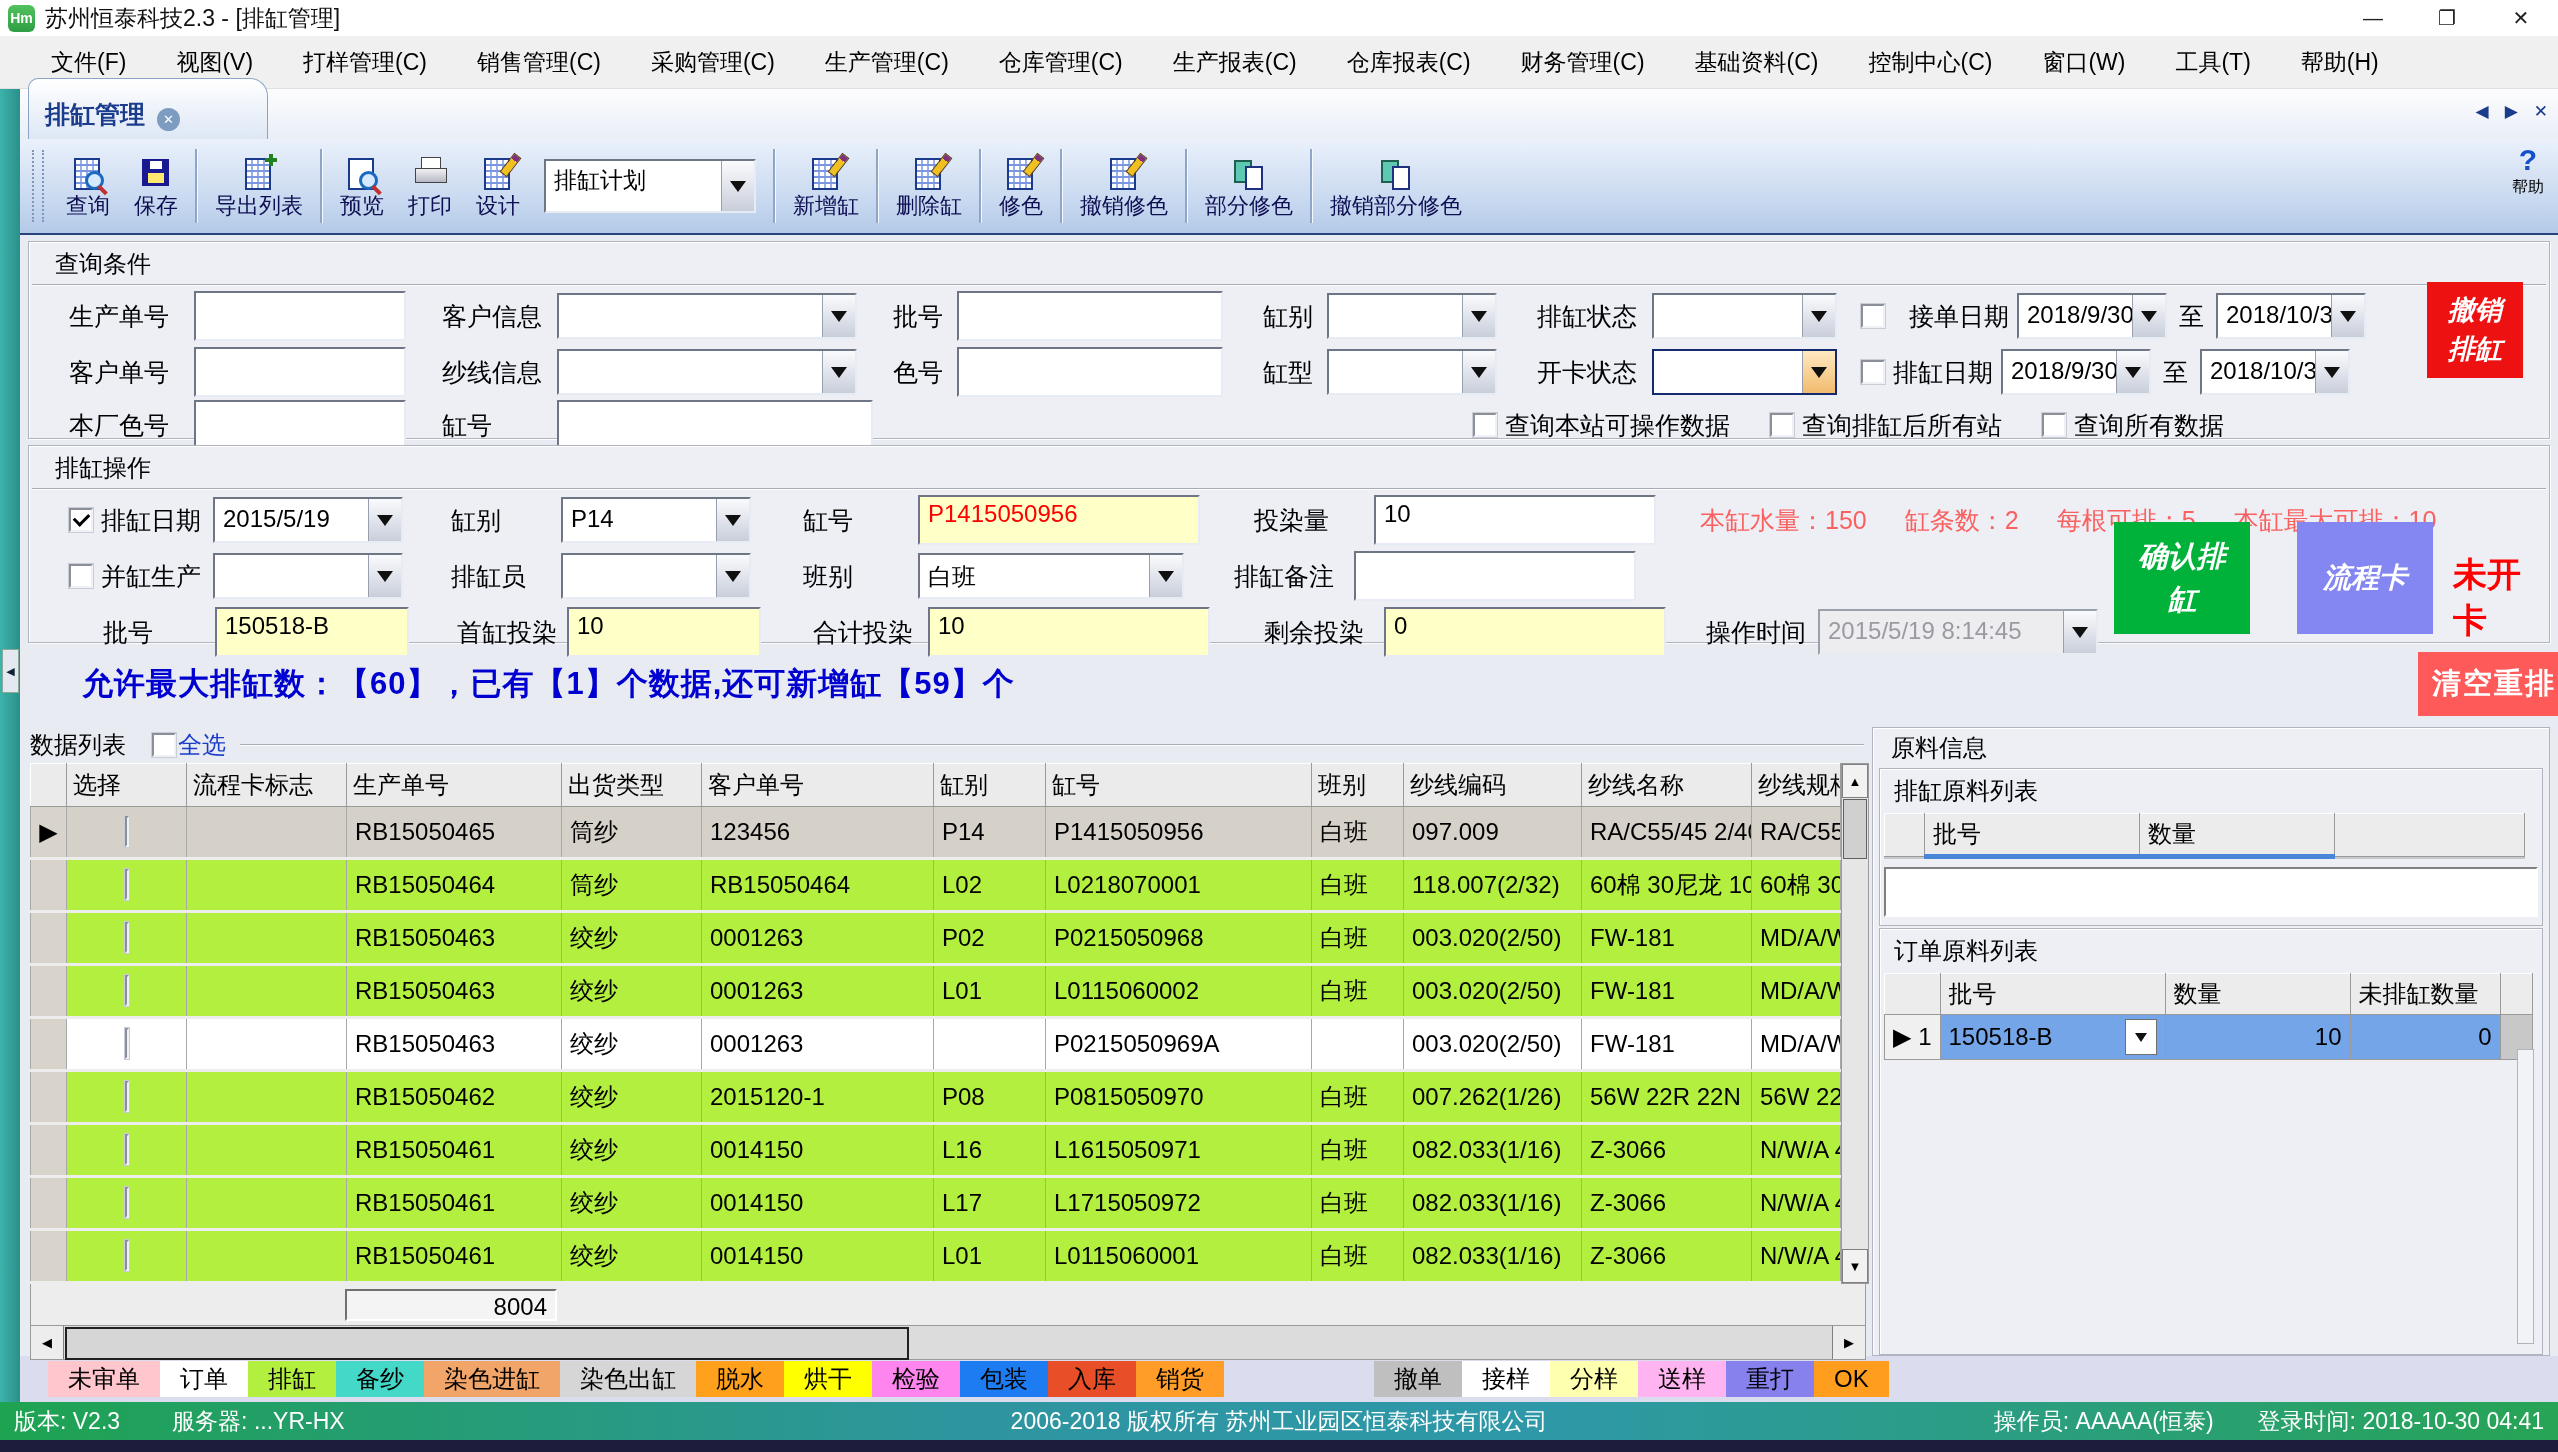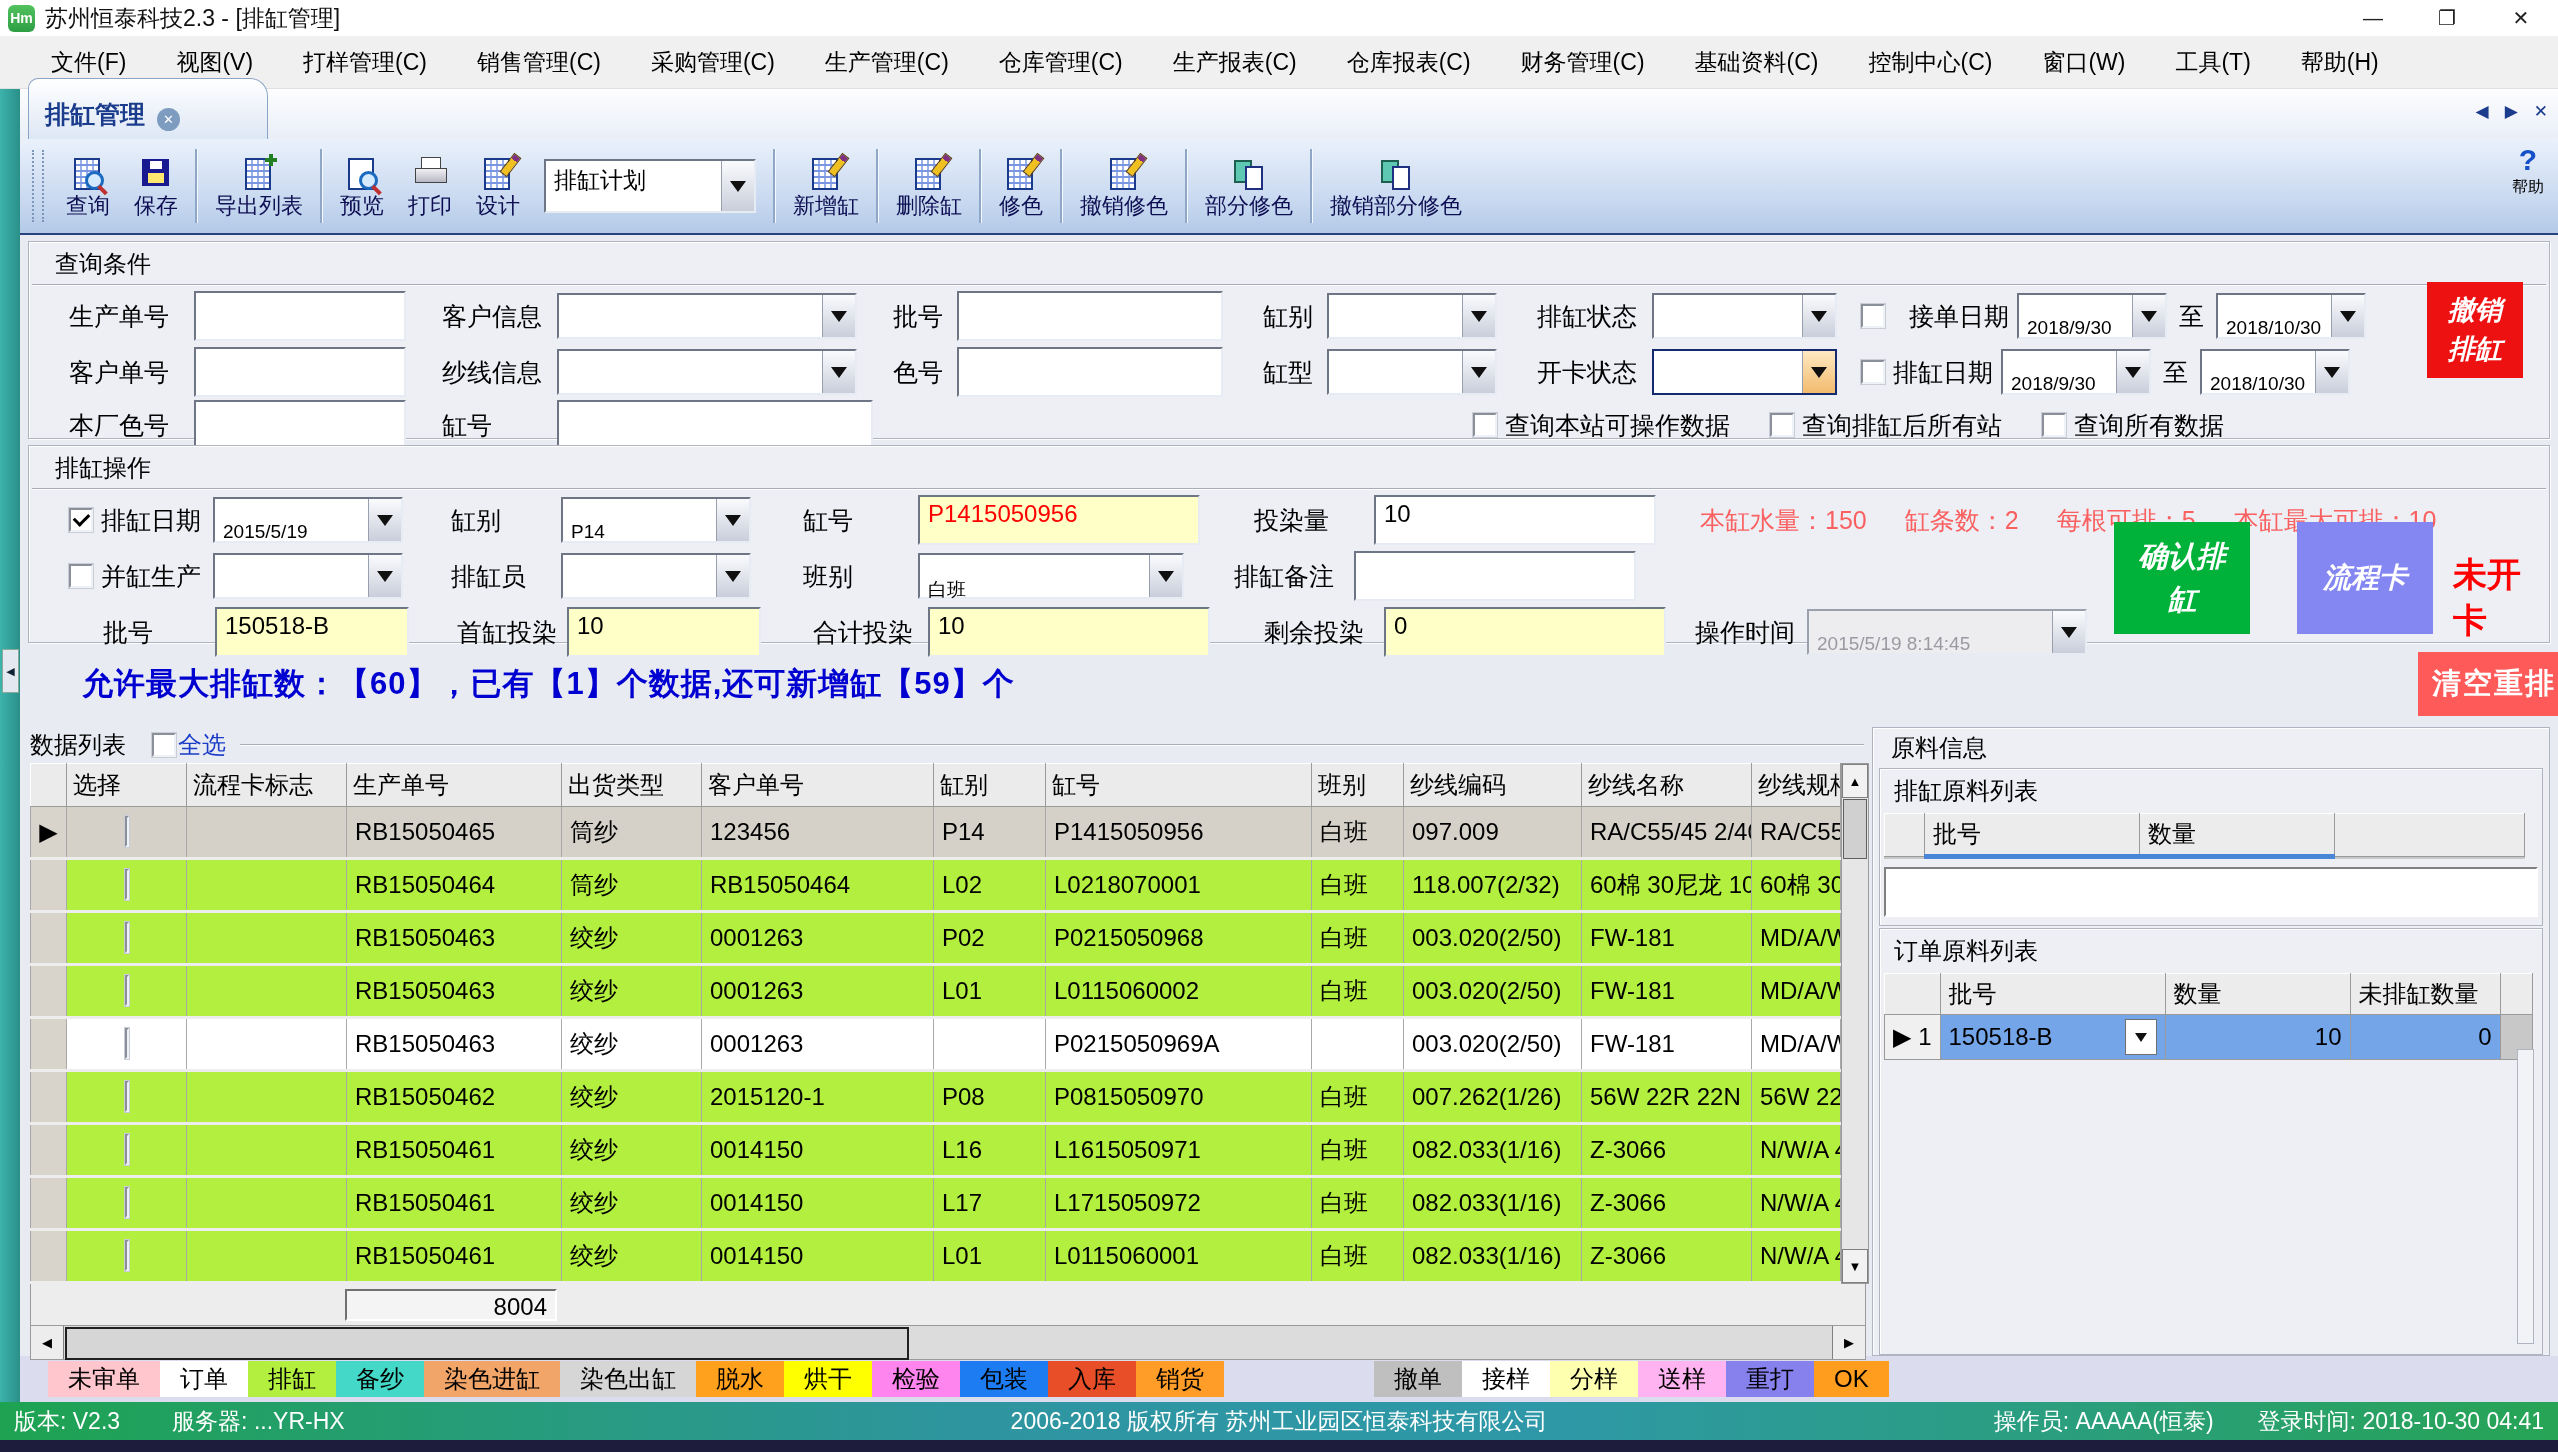"2018/9/30" .combo .cval { font-size: 19px -> 24px; padding: 22px 8px -> 6px 8px }
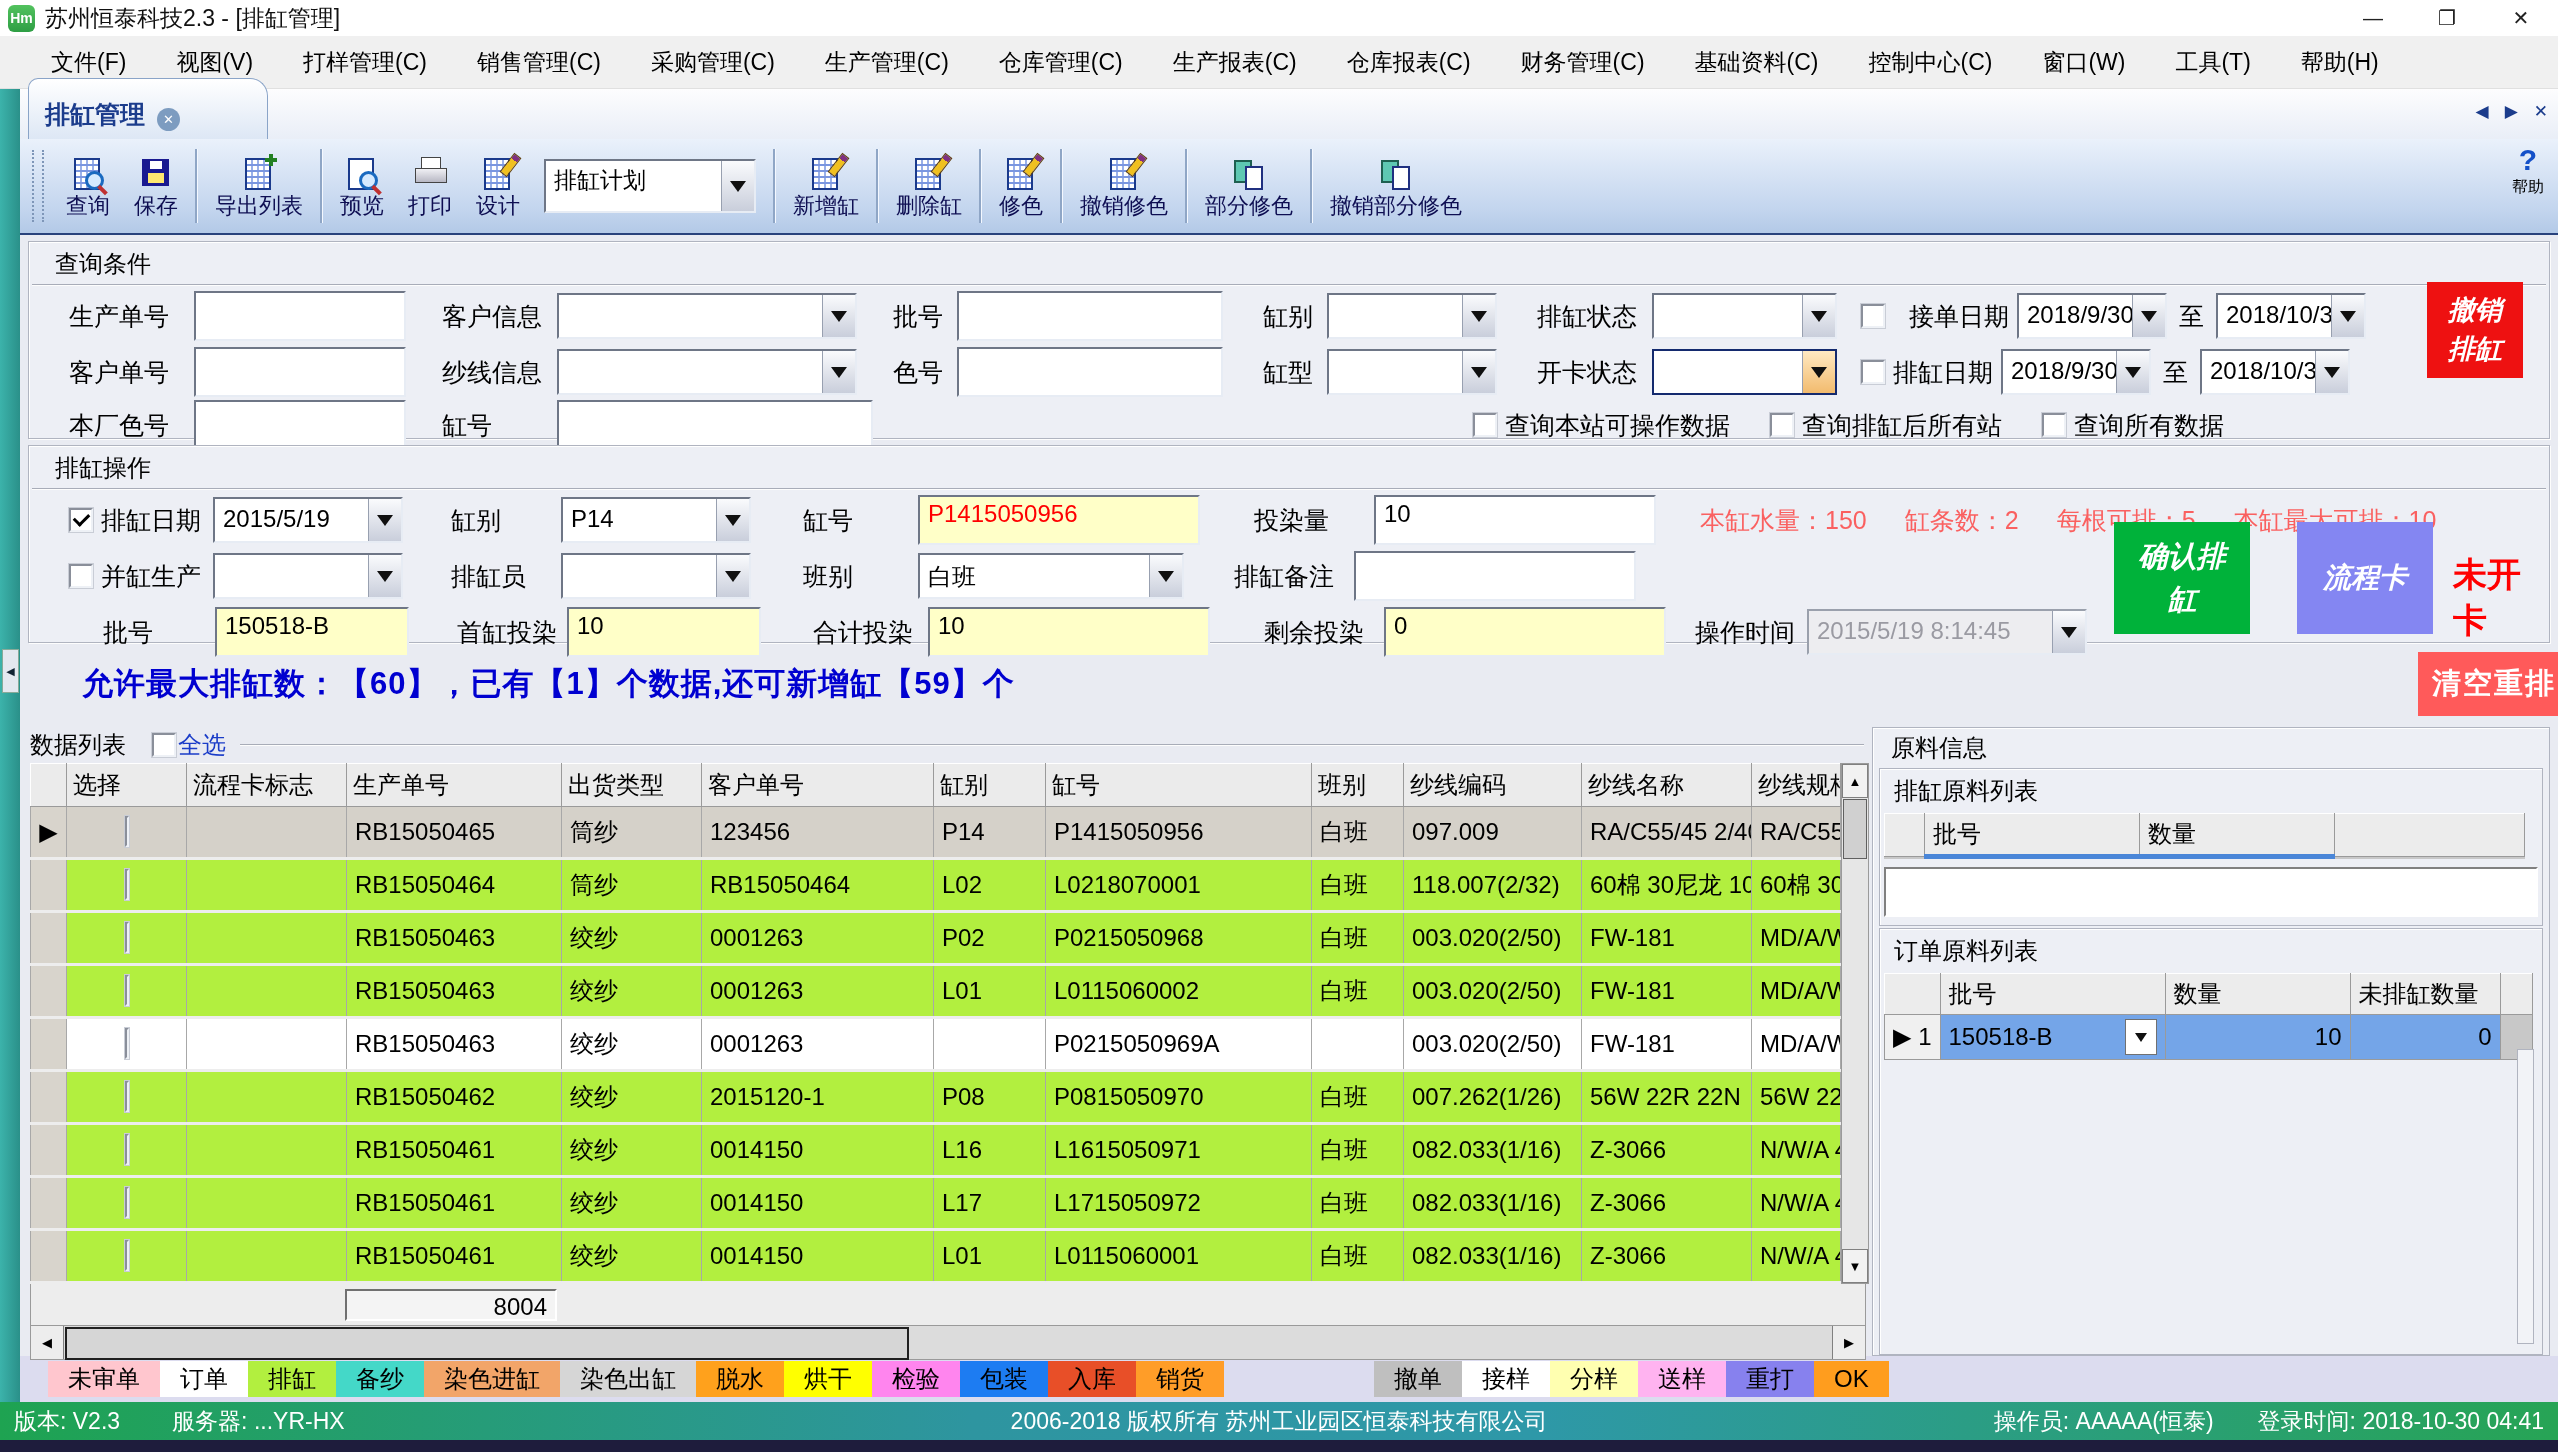"操作时间" span.lbl { margin-left: 29px -> 40px }
